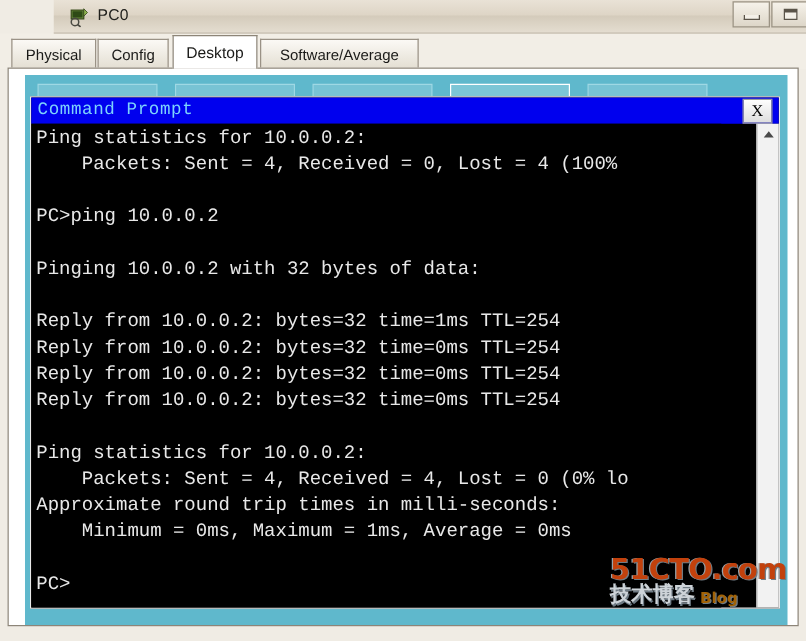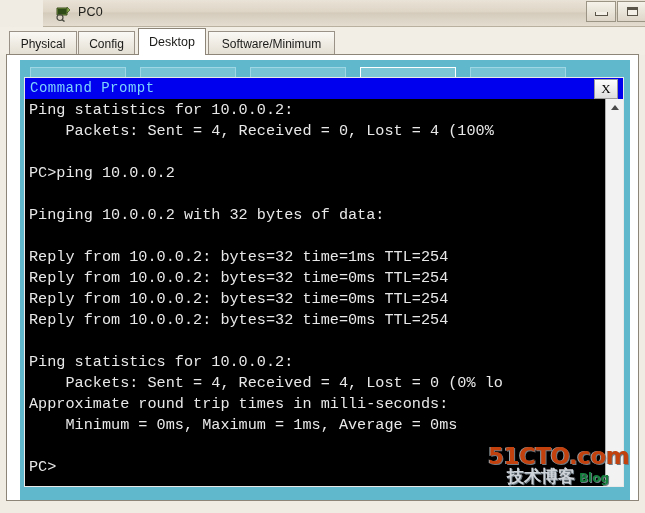"Software/Minimum" div.tab { text: Software/Minimum -> Software/Average }
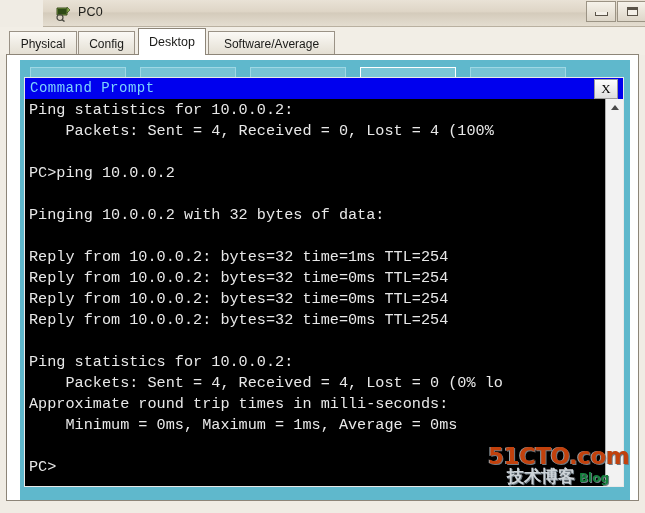"技术博客" #watermark-sub-row { justify-content: center -> none }
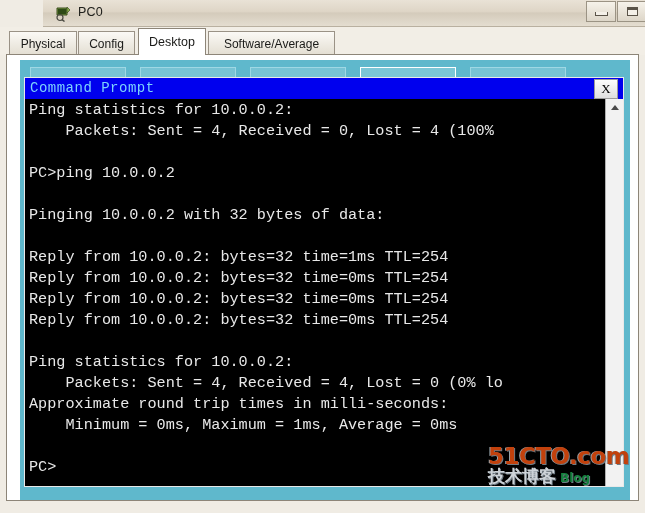"Blog" #watermark-blog { color: #15803d -> #a16207 }
